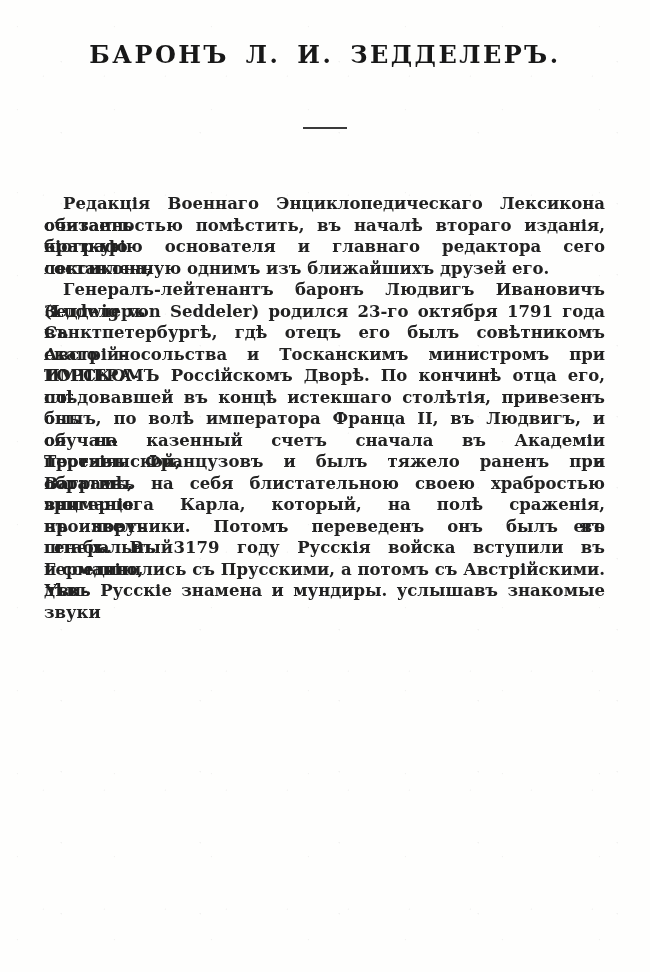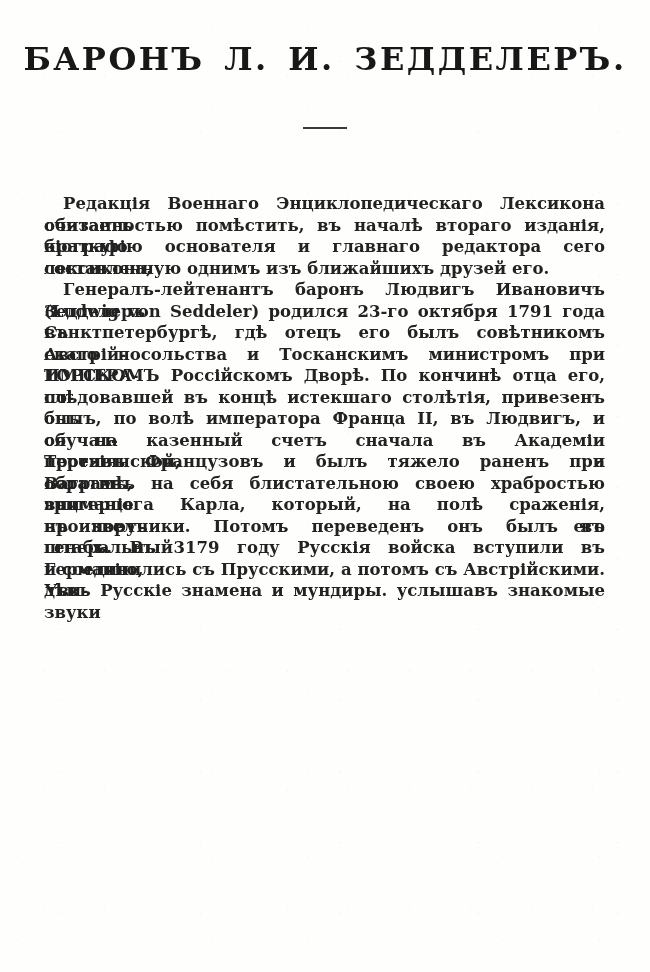"БАРОНЪ Л. И. ЗЕДДЕЛЕРЪ." .title { font-size: 32px -> 24px }
